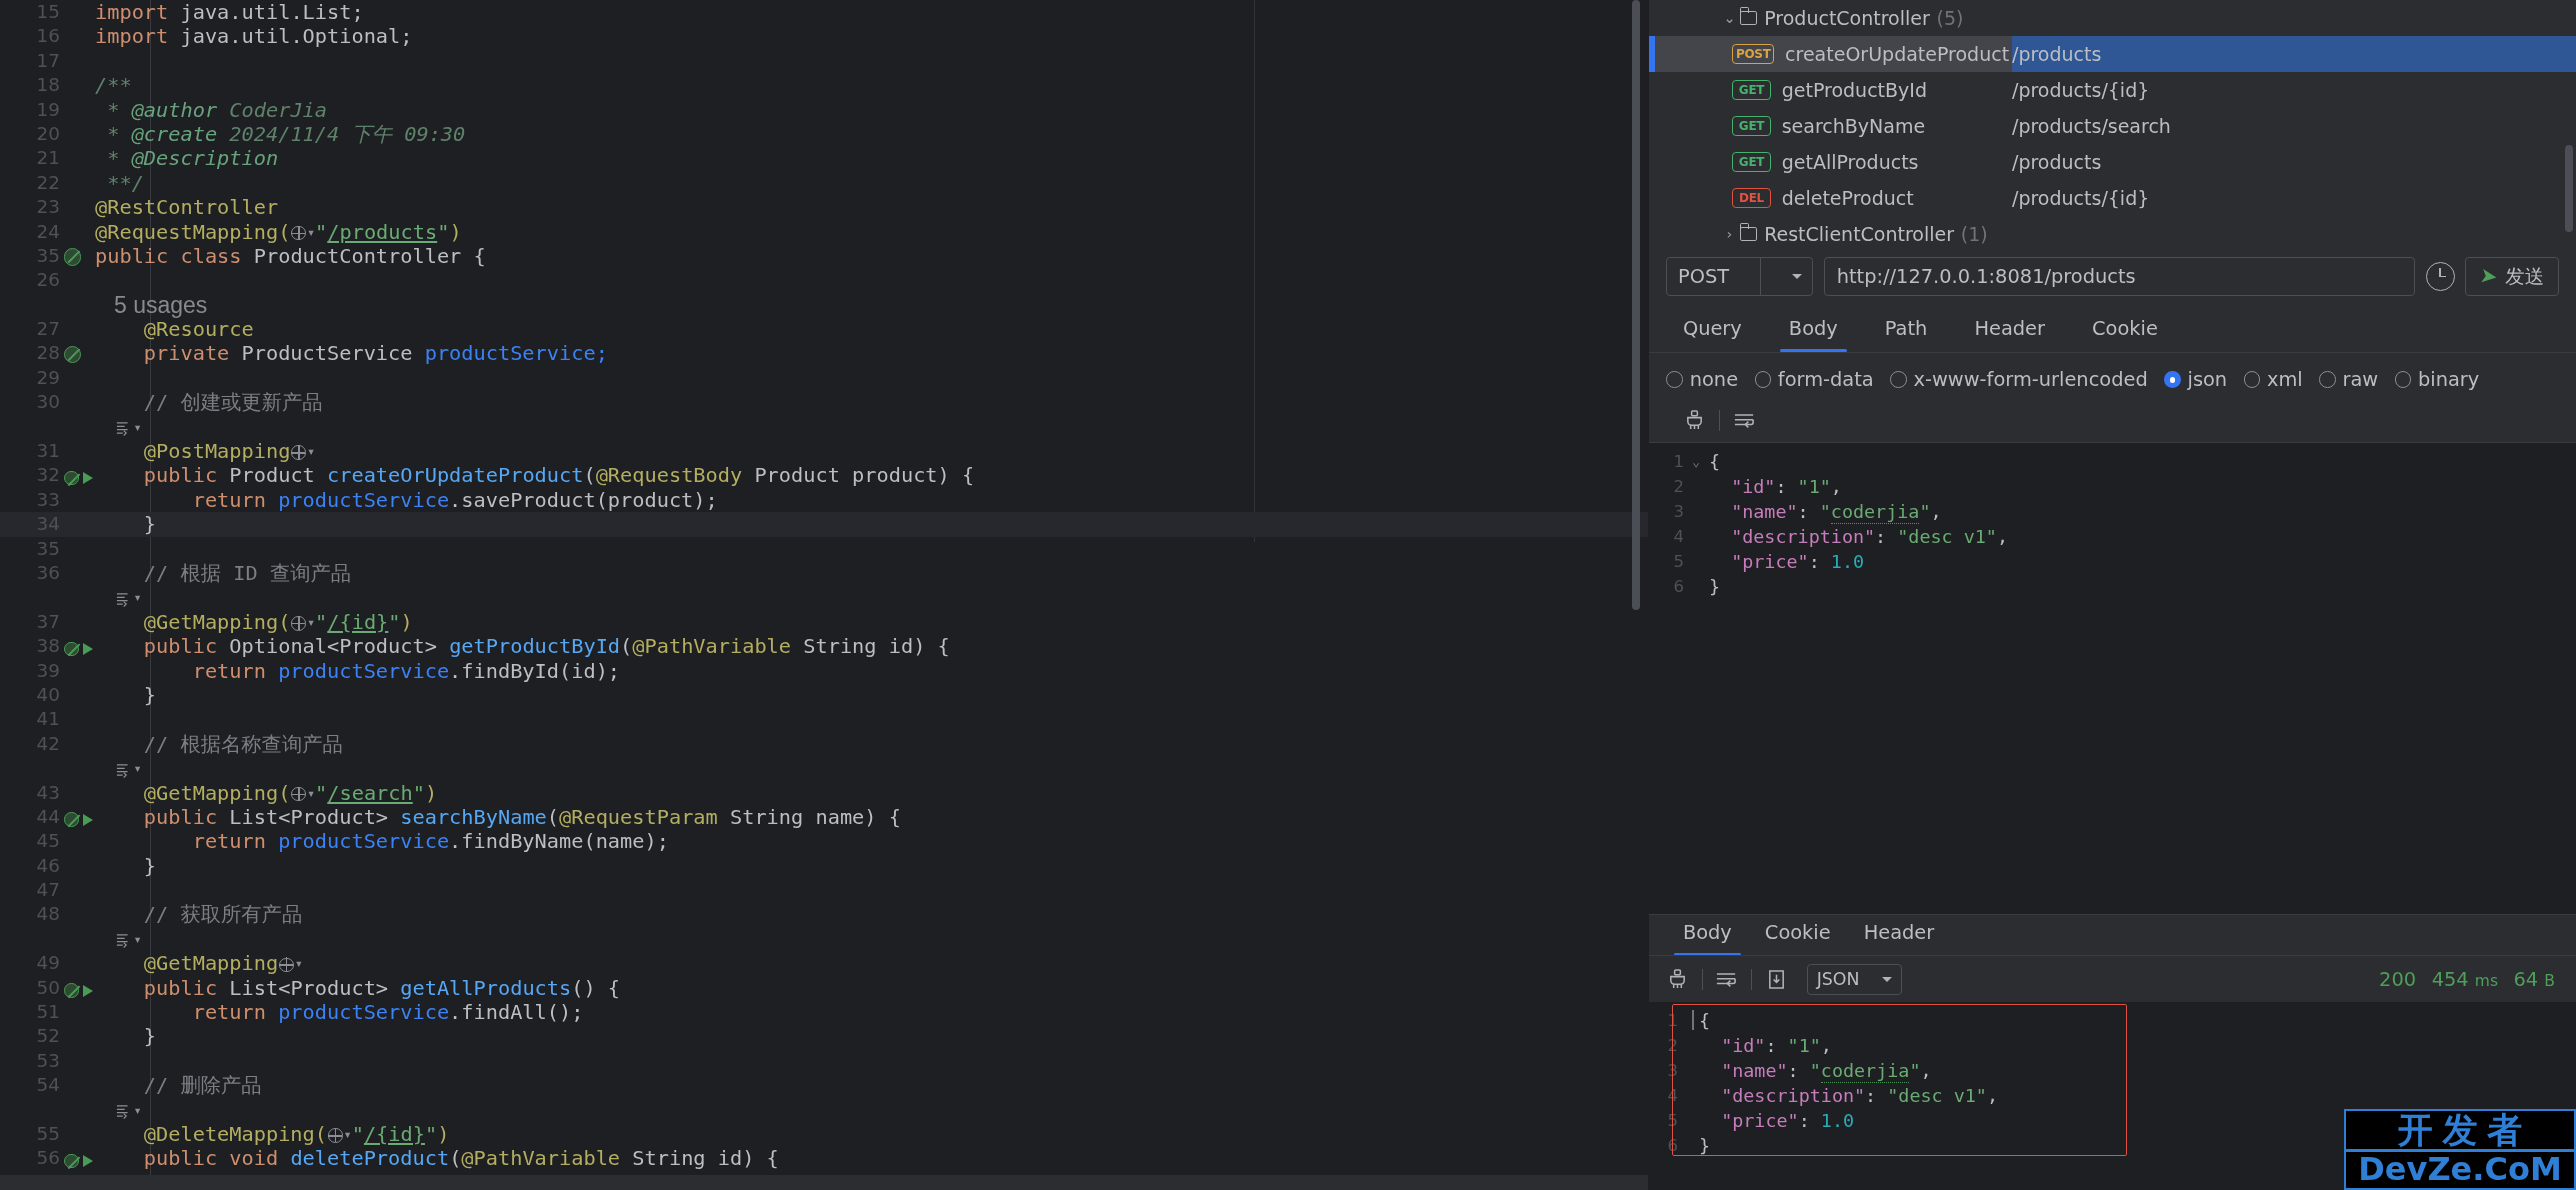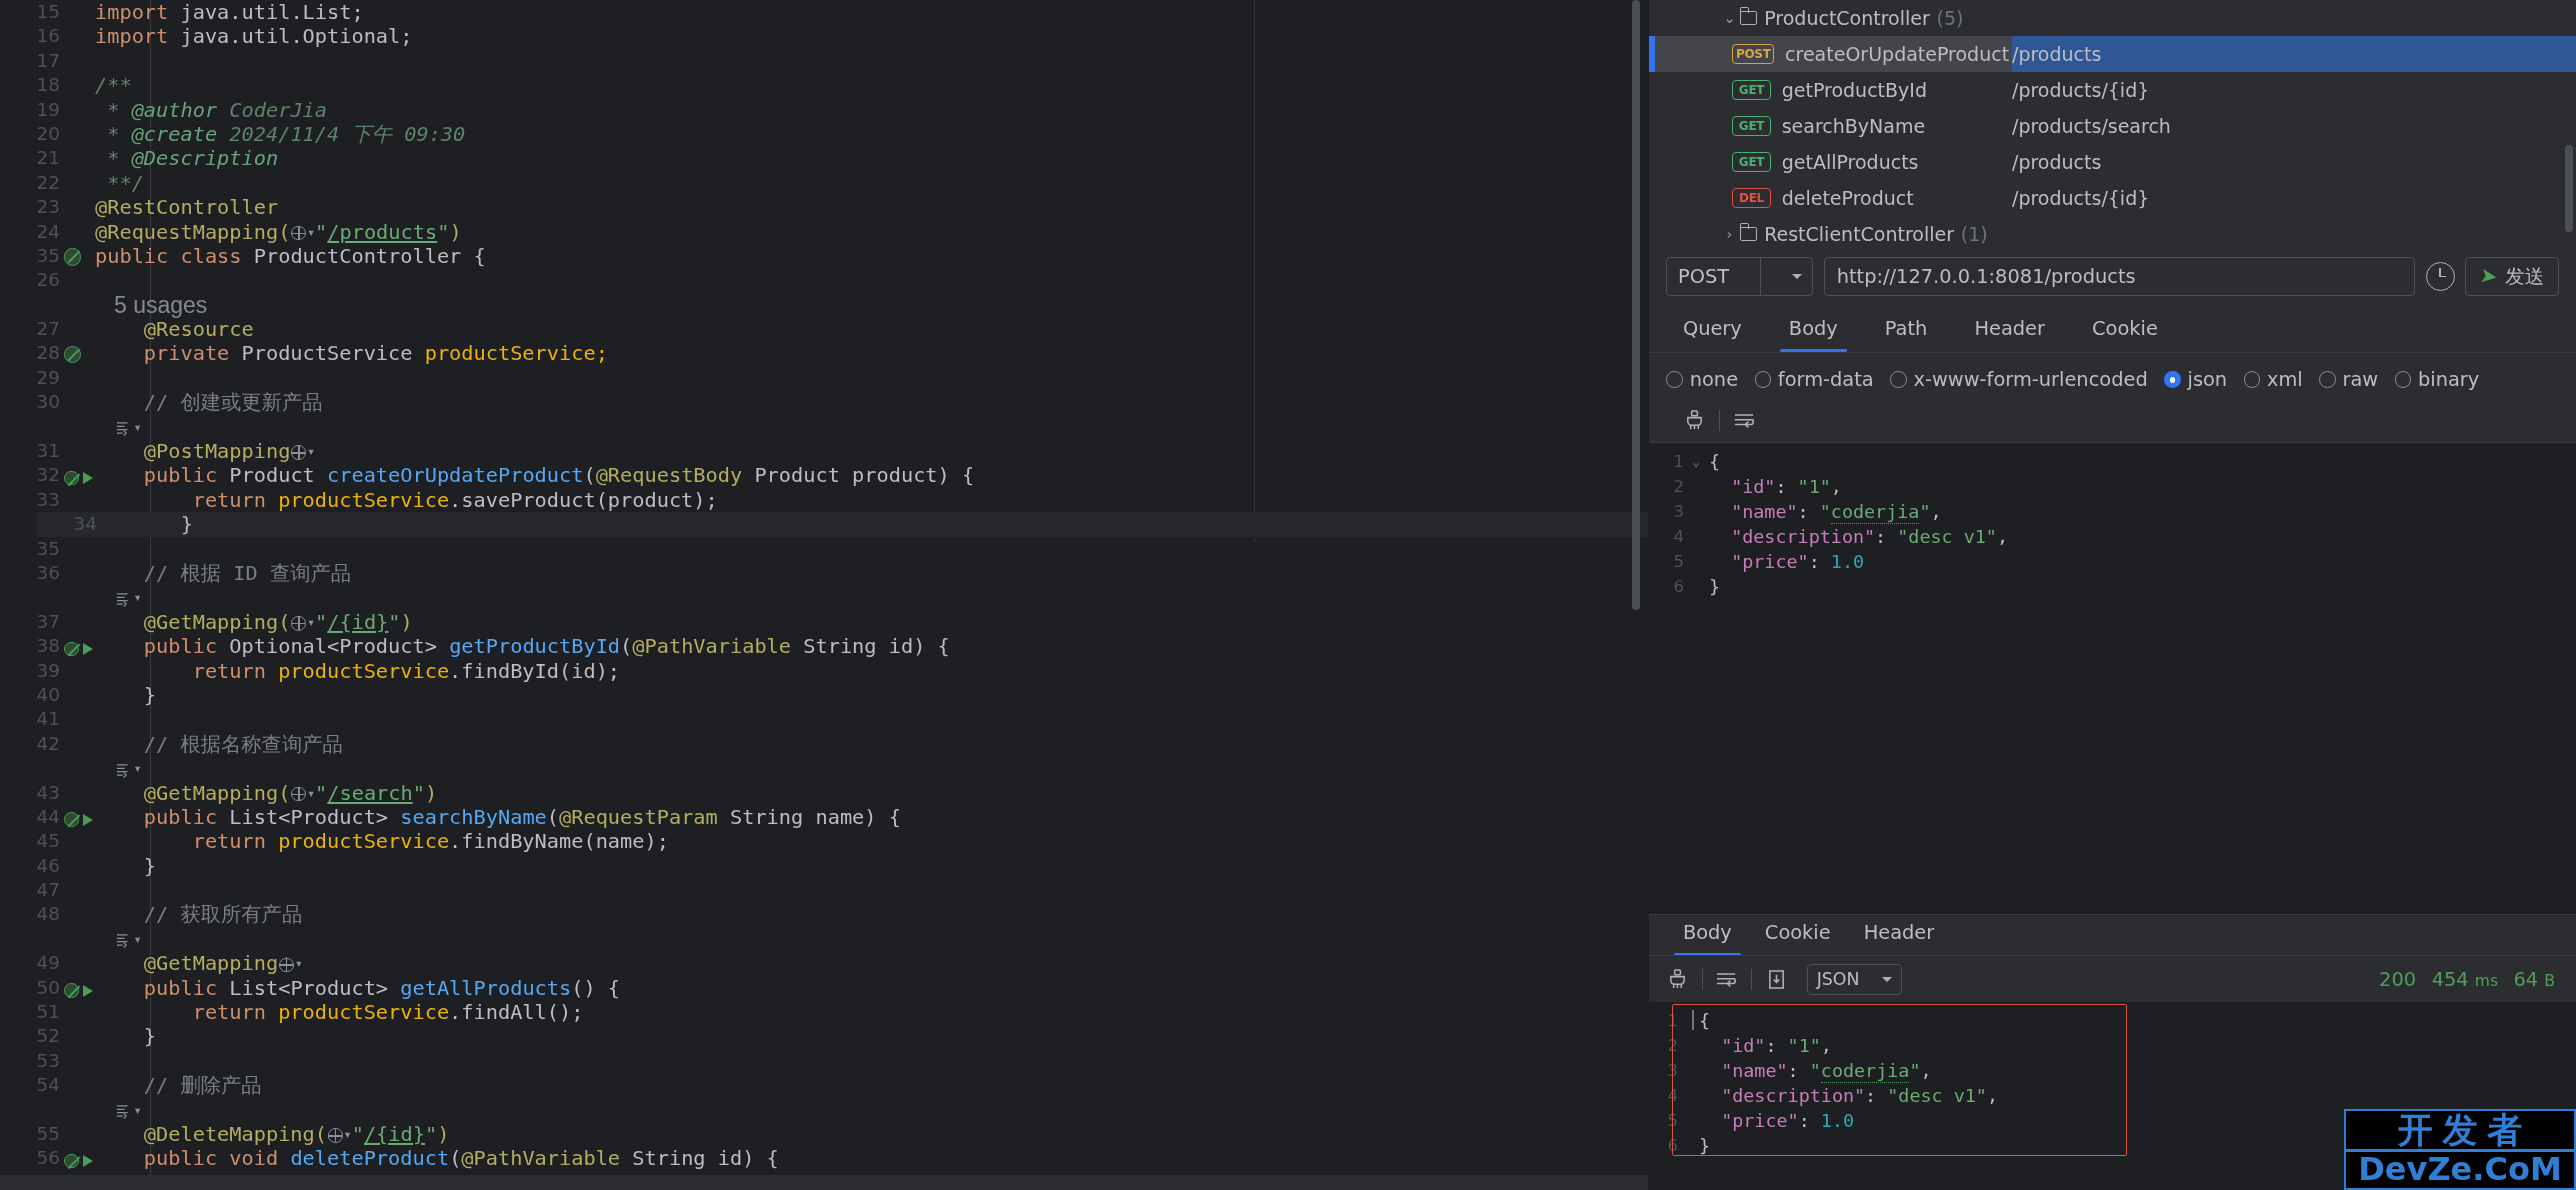"productService;" .fld { color: #eab308 -> #3b82f6 }
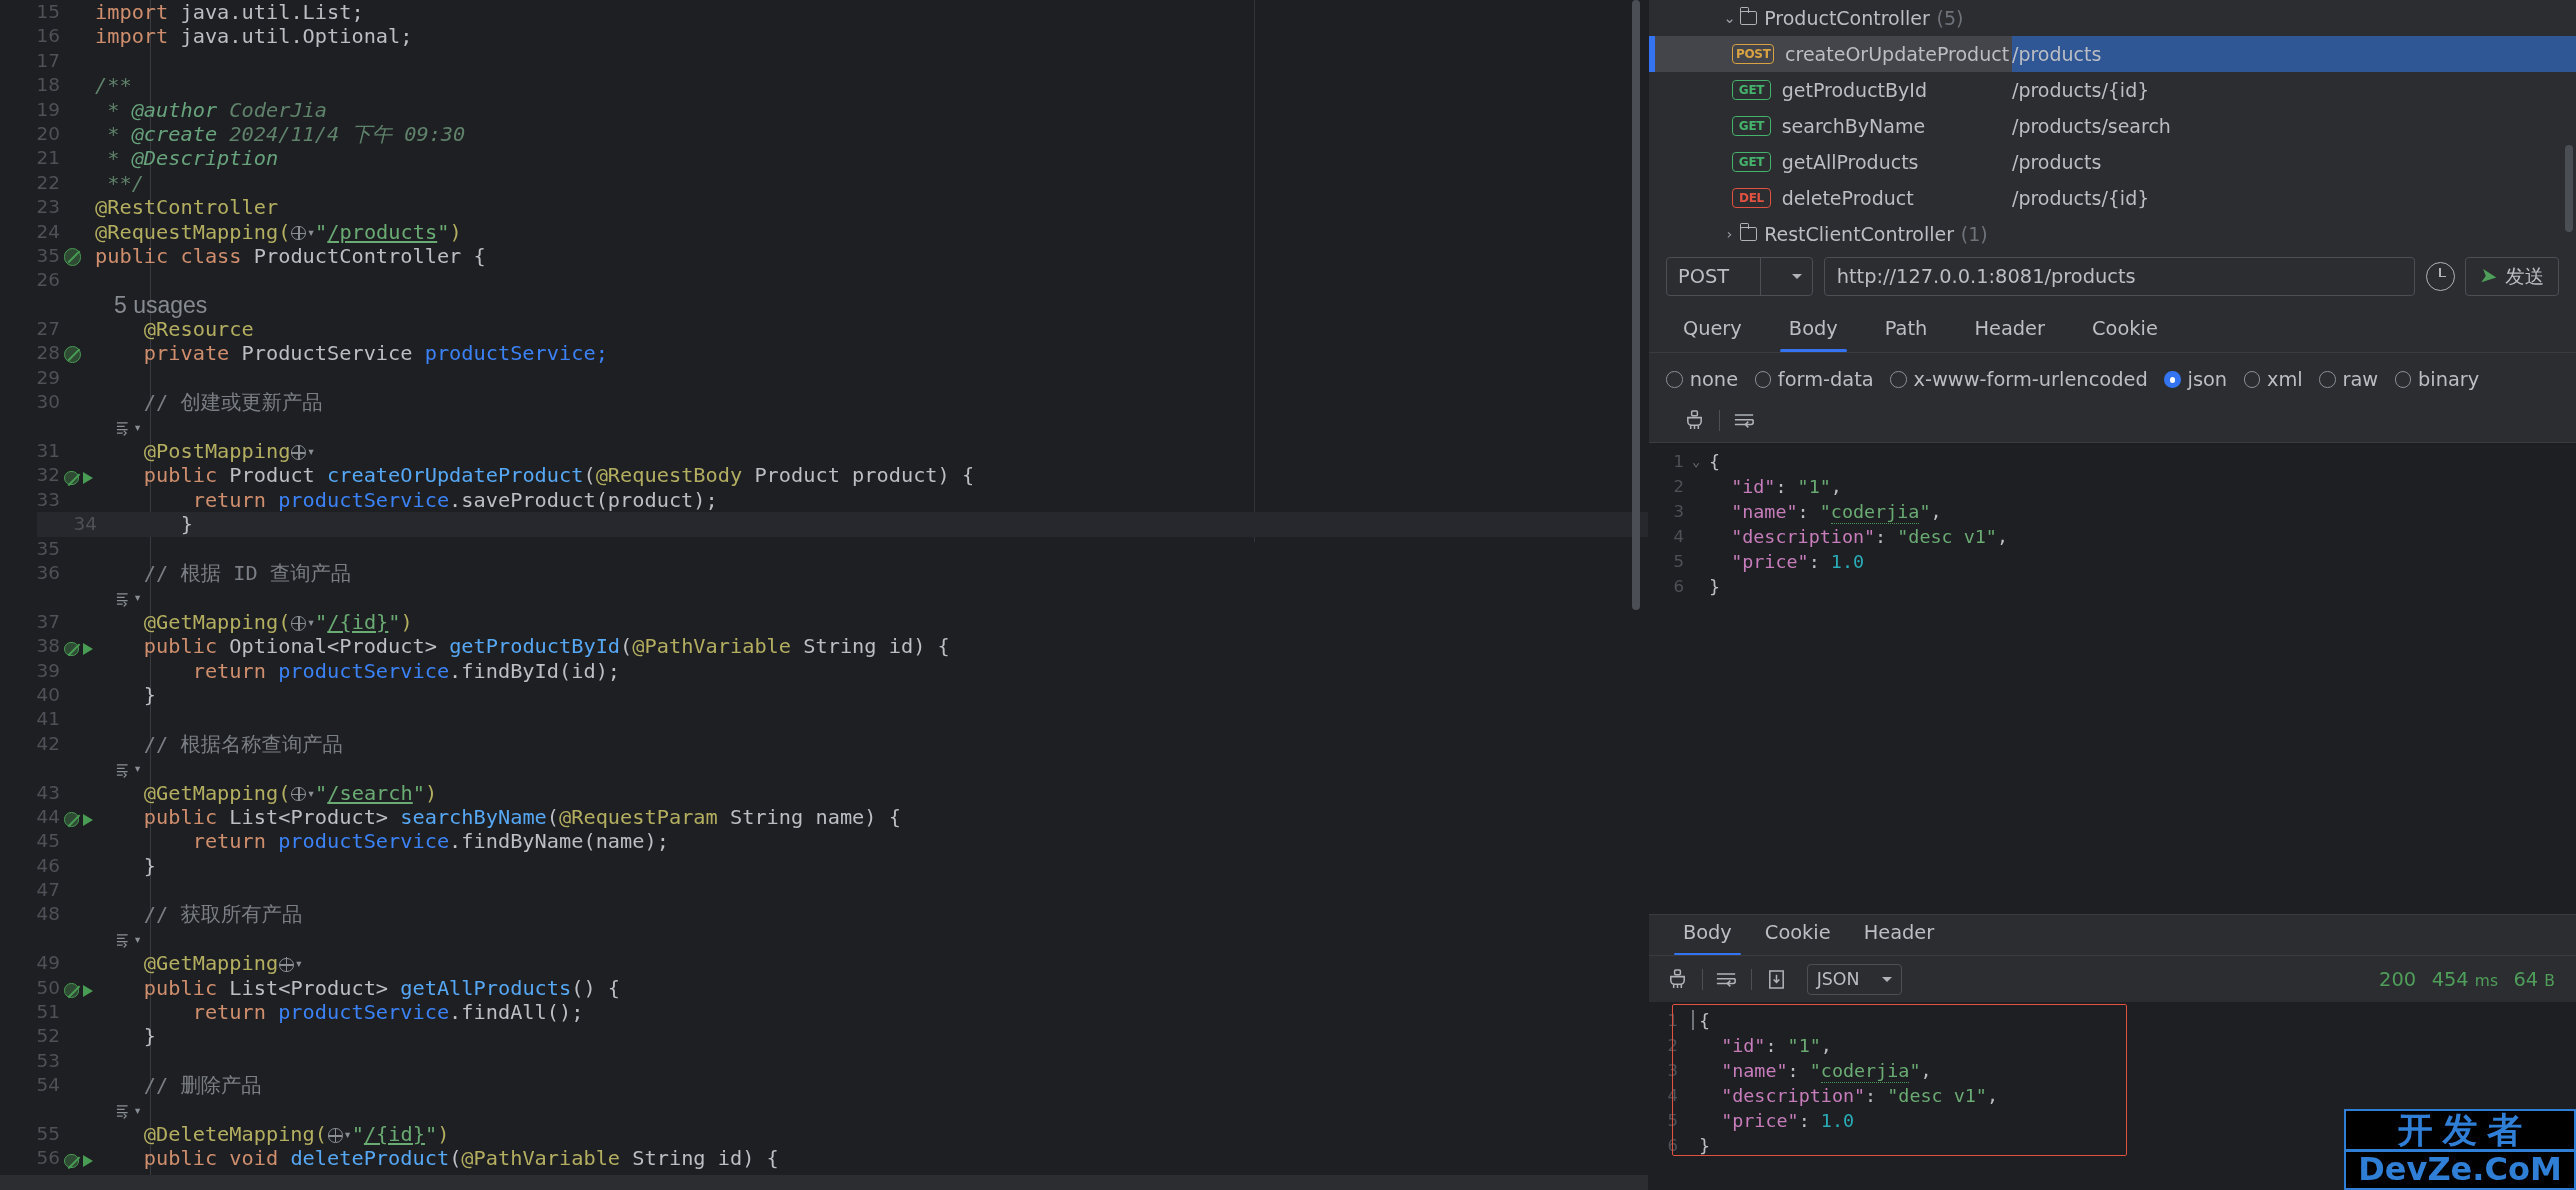"34" .line.hl { margin-left: 37px -> none }
